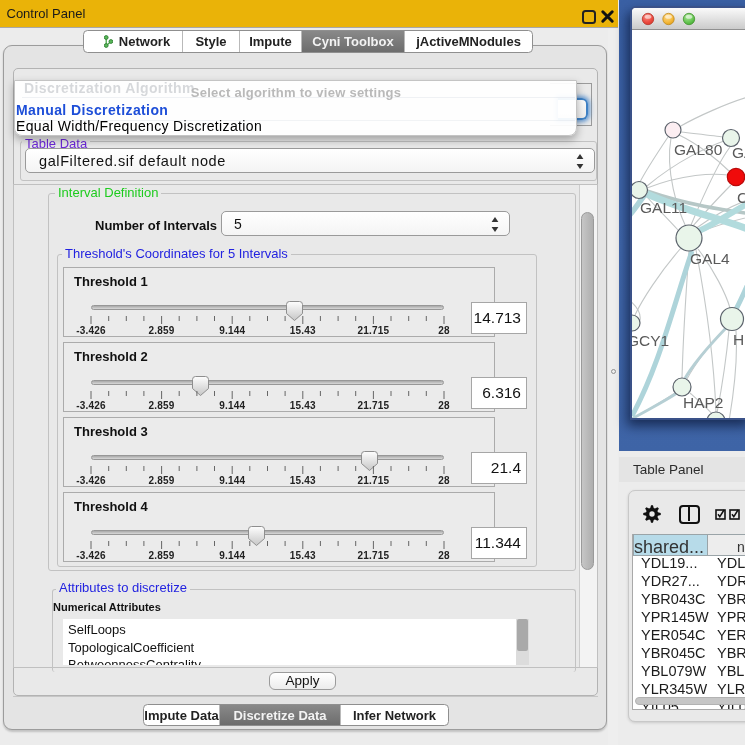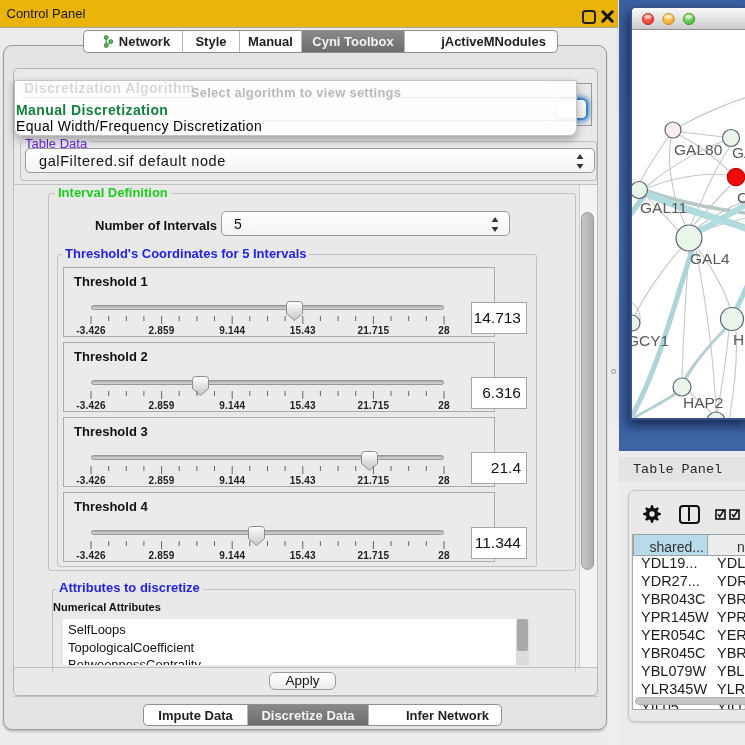"Manual" div { text: Manual -> Impute }
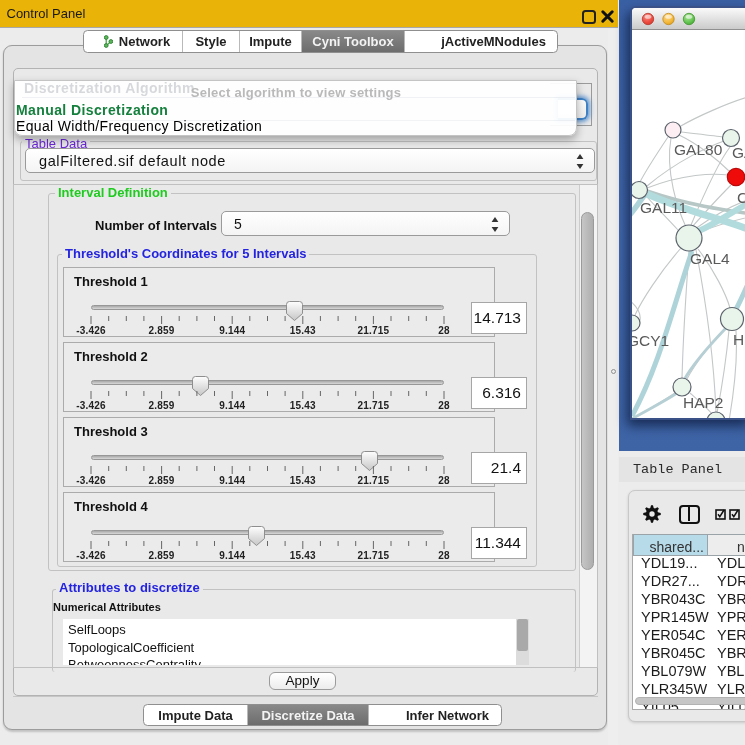"jActiveMNodules" .seg > div:last-child { margin-left: 25px -> none }
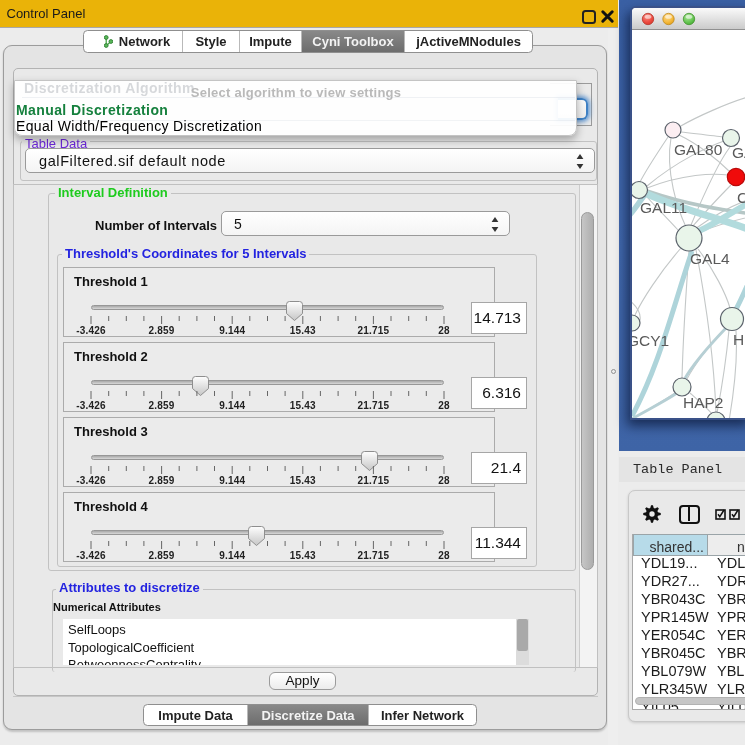"Manual Discretization" div.abs { color: #15803d -> #1d4ed8 }
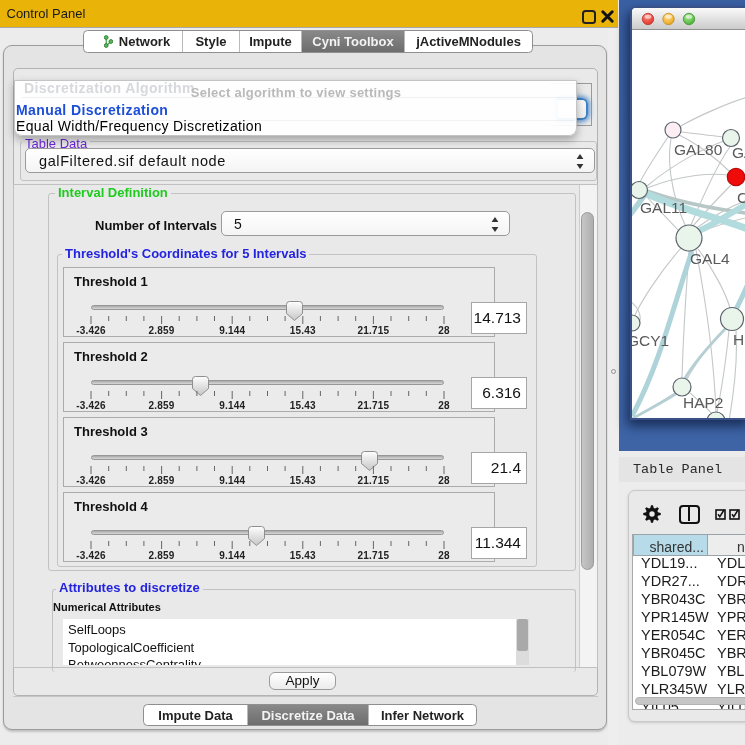"Interval Definition" .grouptitle { font-weight: bold -> normal }
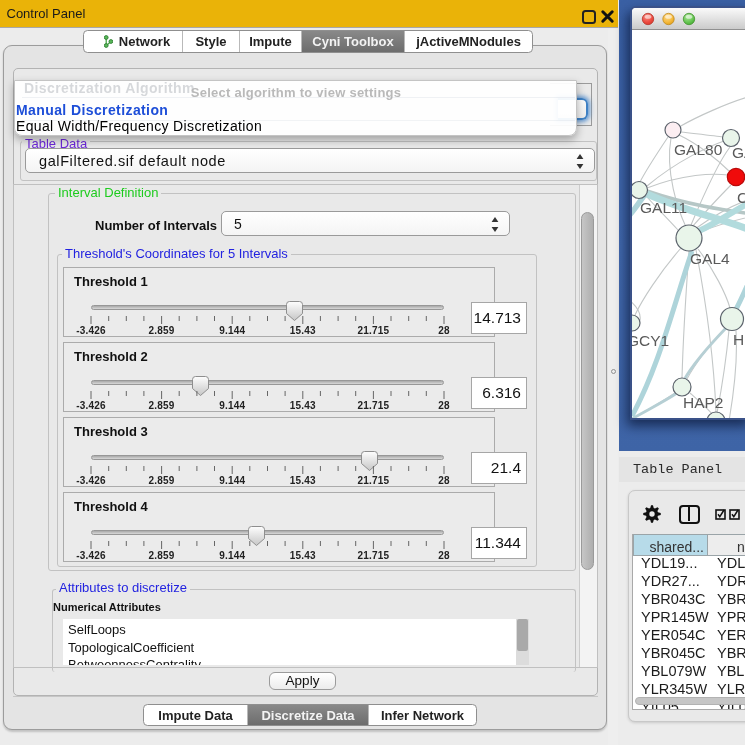"Table Panel" div { font-family: Liberation Mono, monospace -> none }
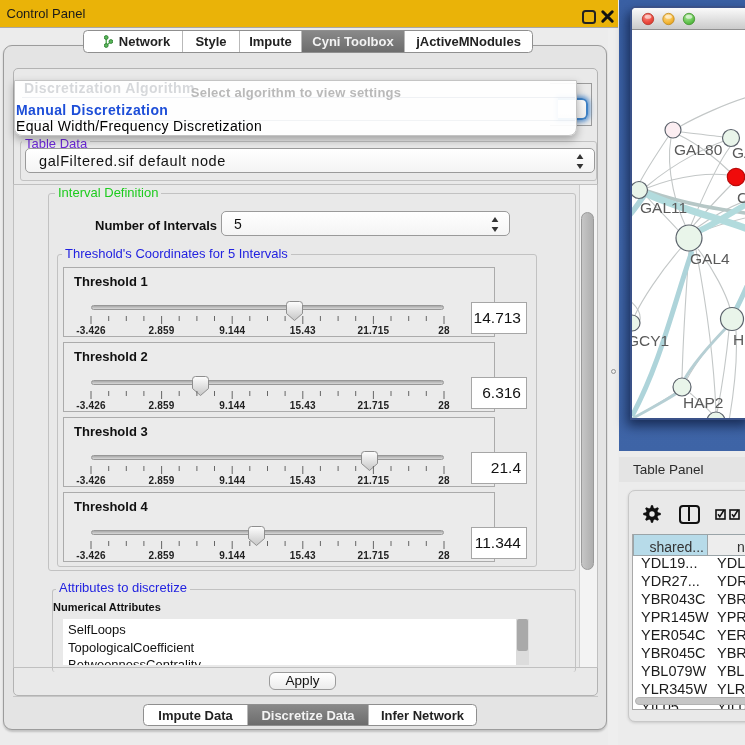"shared..." div { font-size: 14px -> 18px }
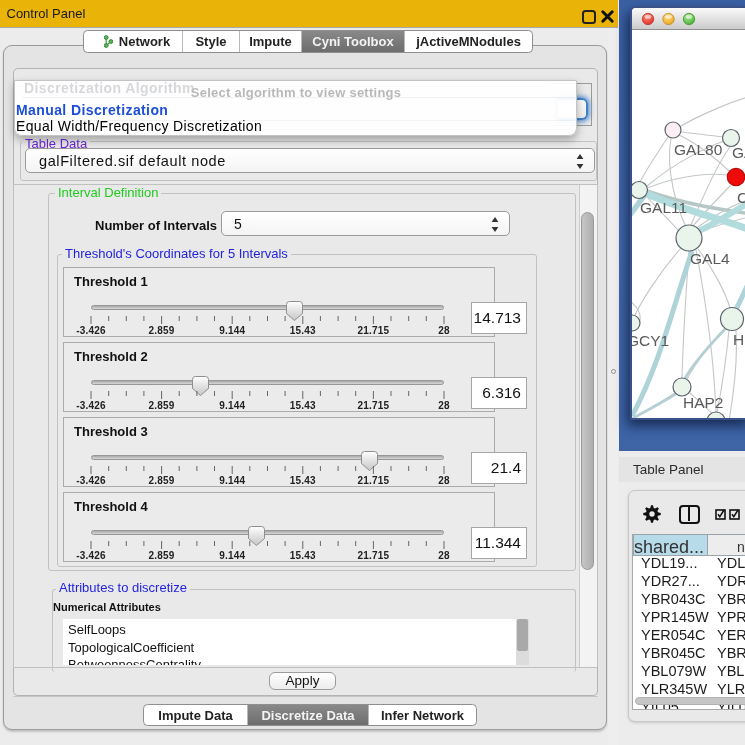"Impute Data" div { width: 104px -> 76px }
